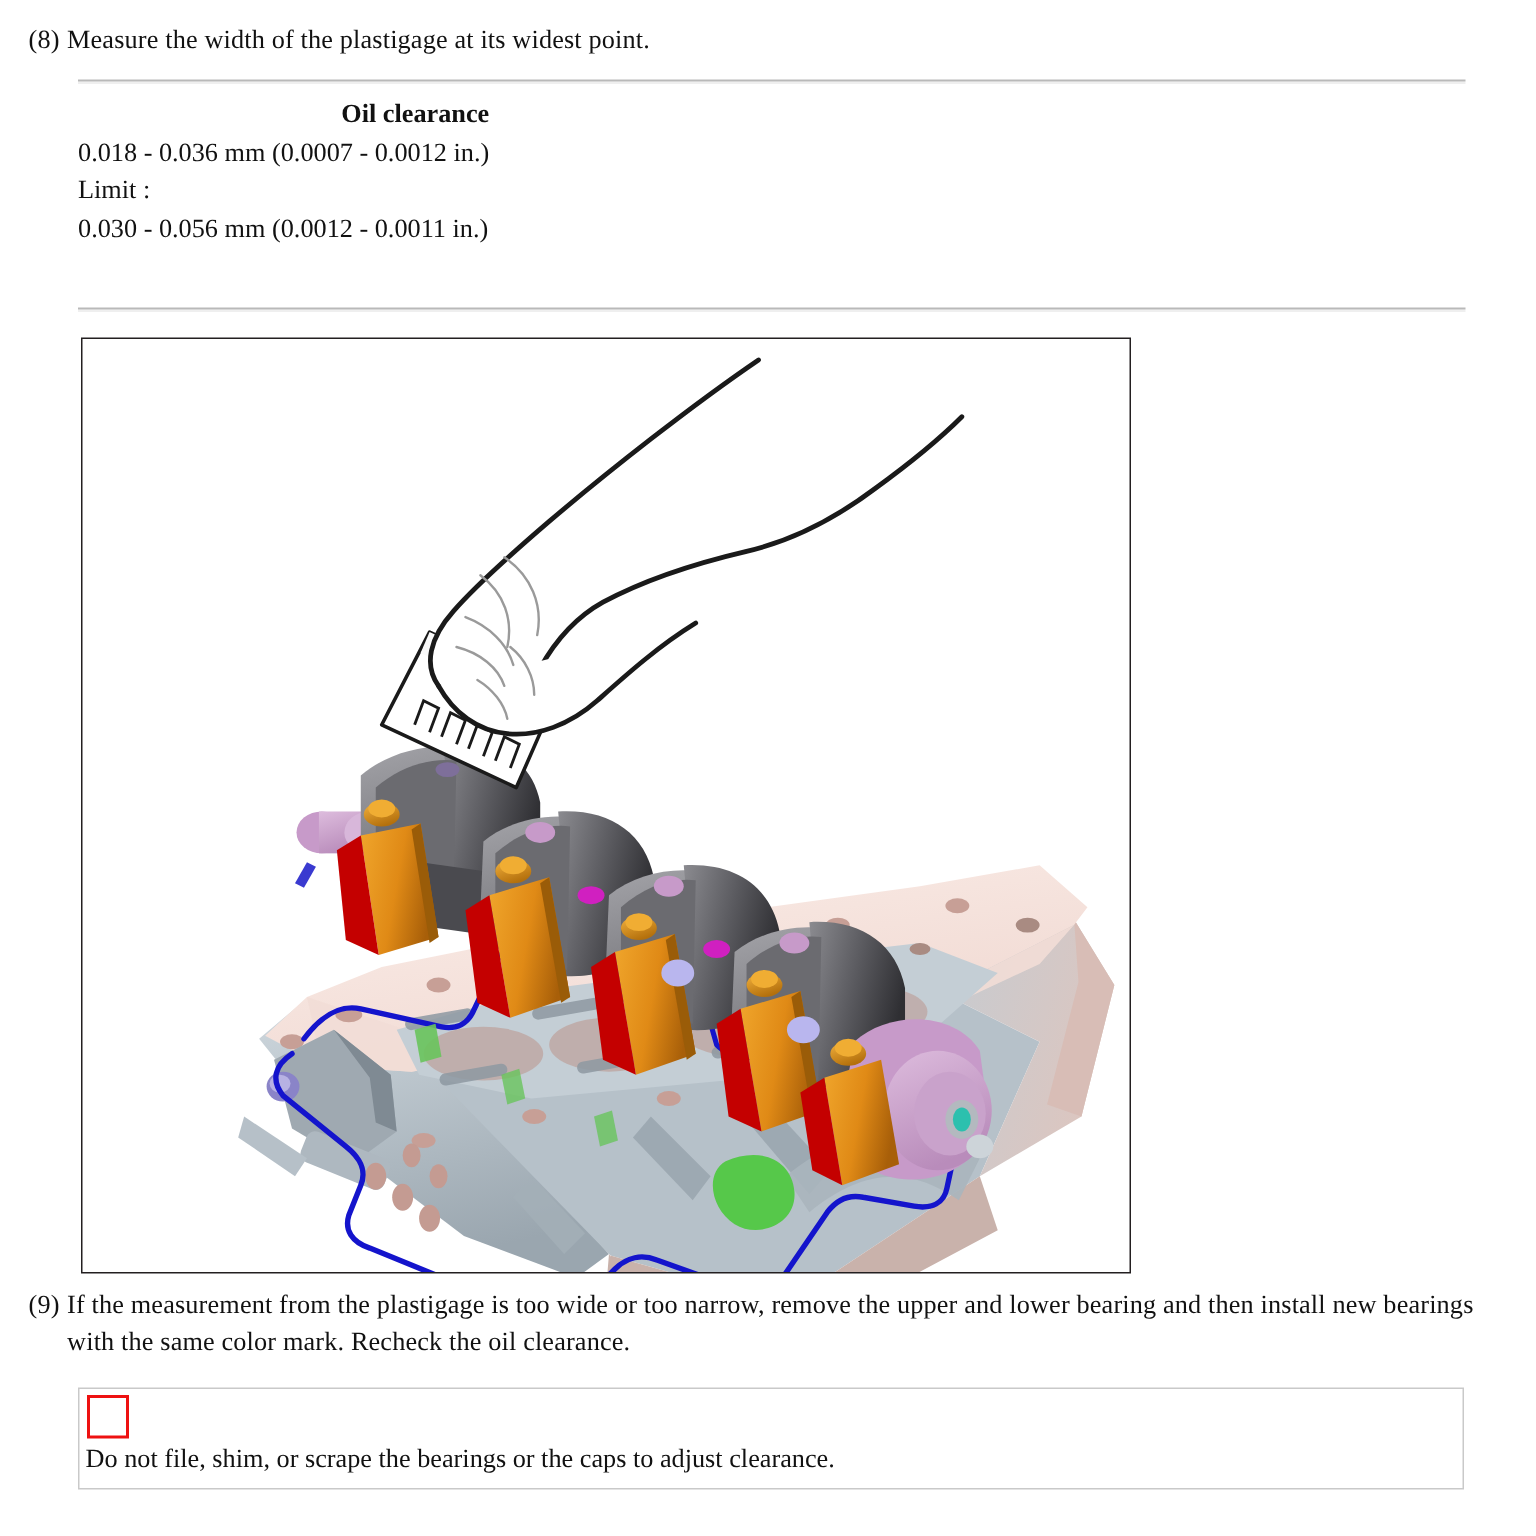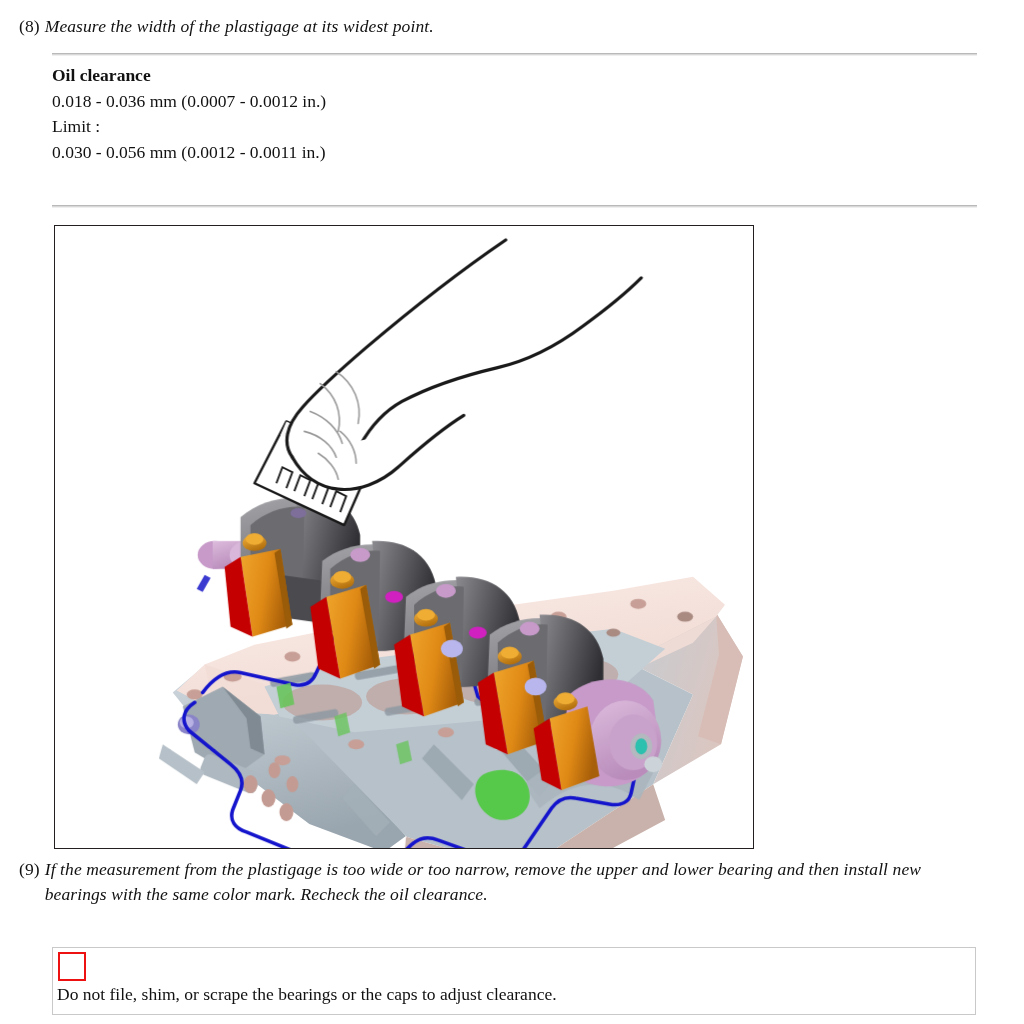"Measure the width of the" .step .body { font-style: italic -> none }
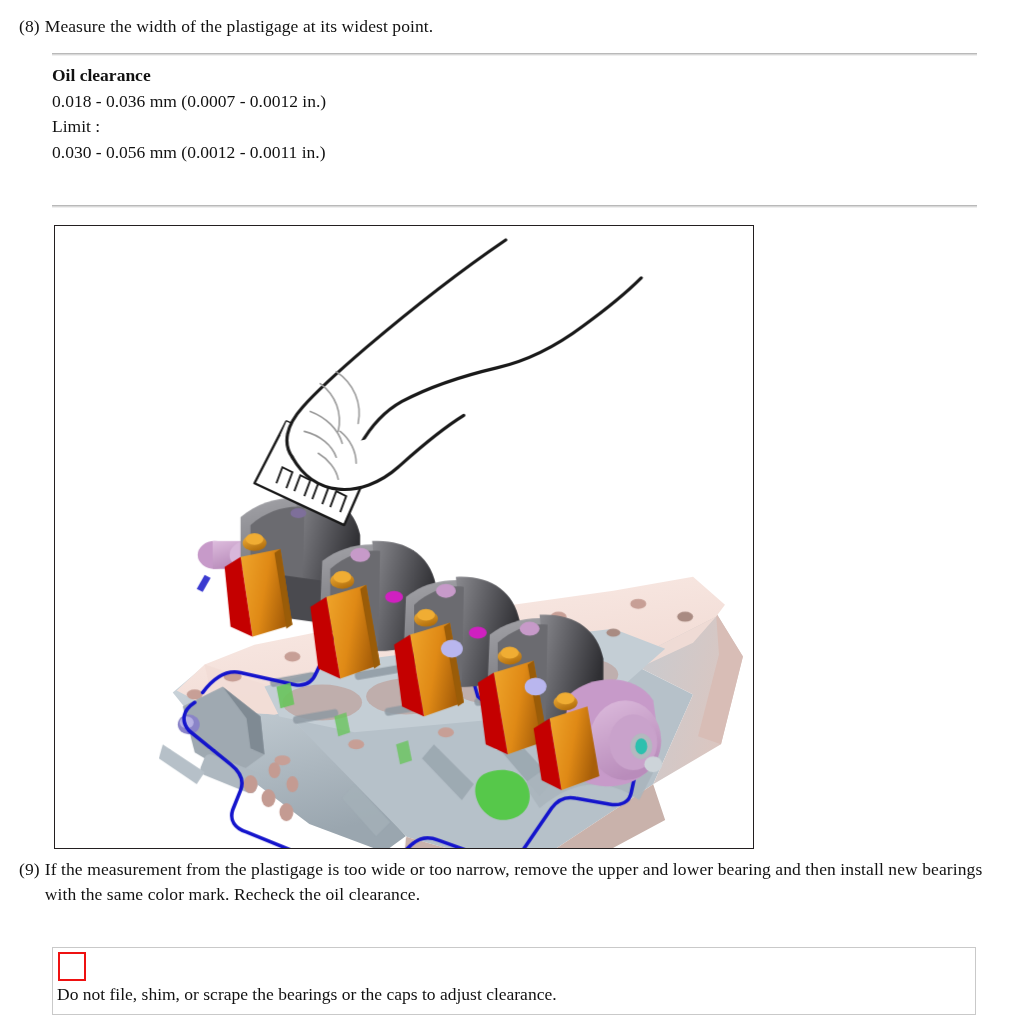"Oil clearance" #spec .spec-title { text-align: none -> right }
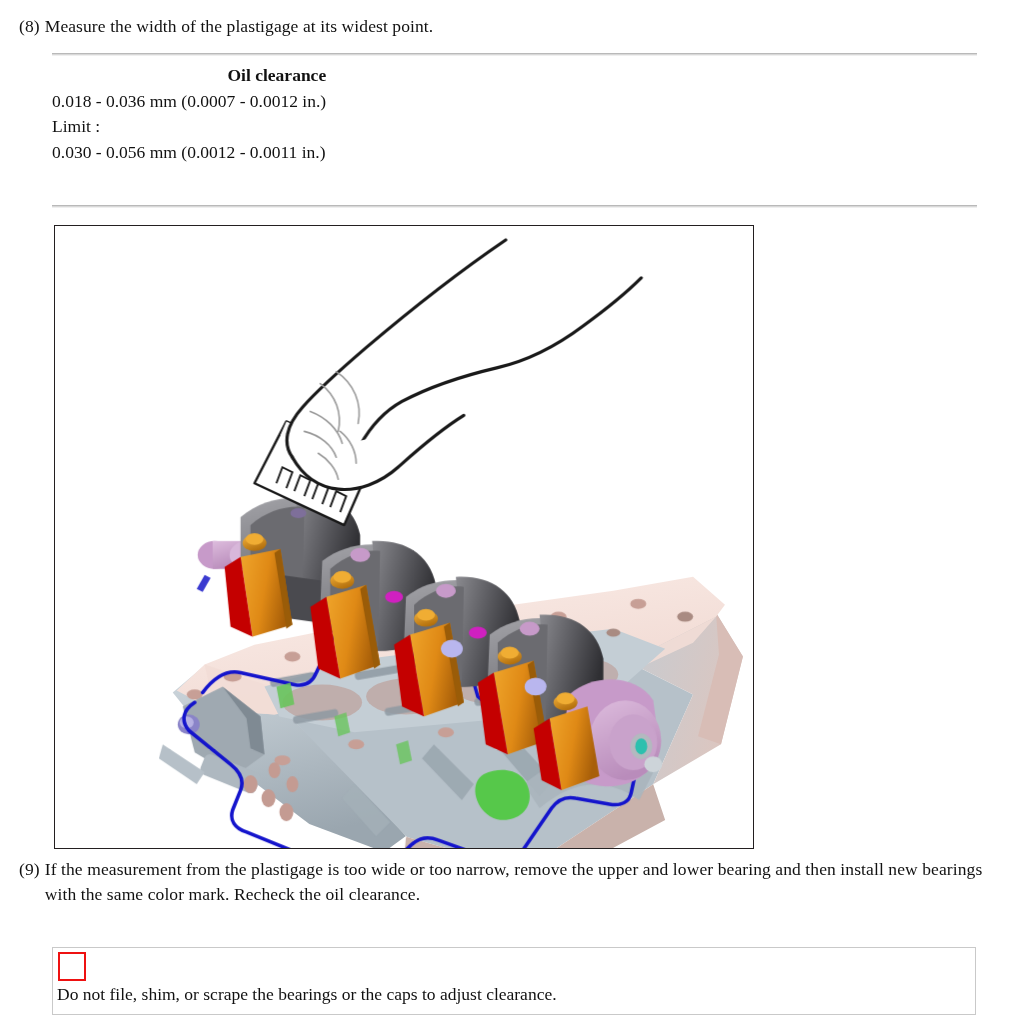"Do not file, shim, or" #caution { margin-top: 22px -> none }
